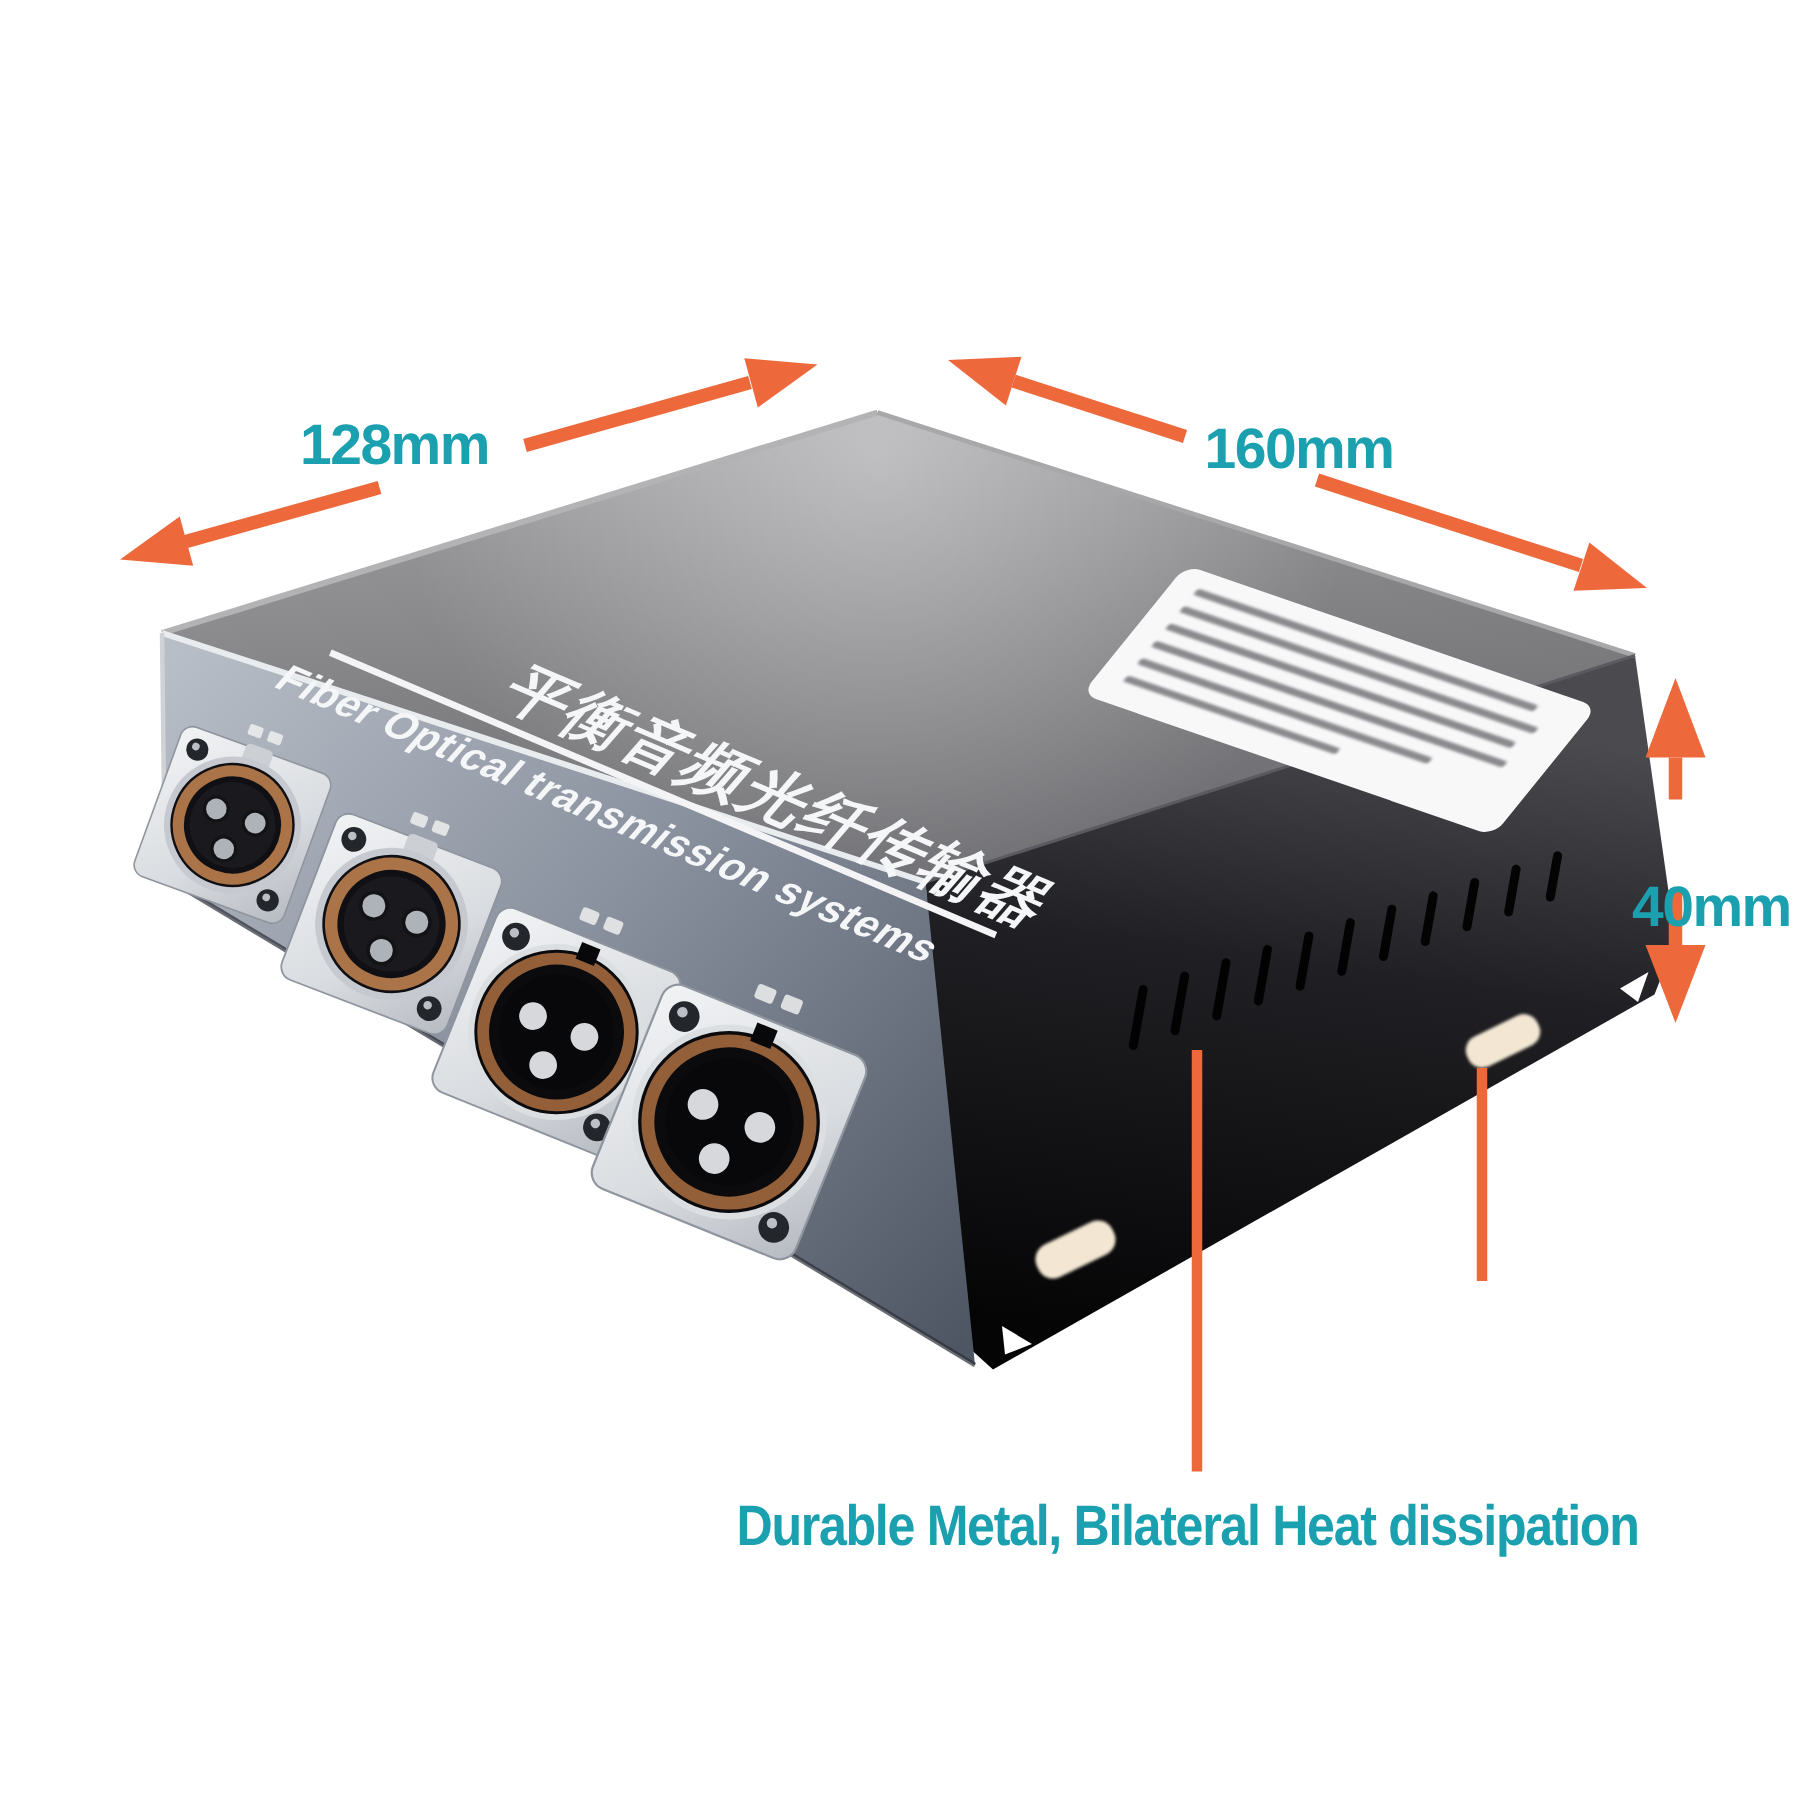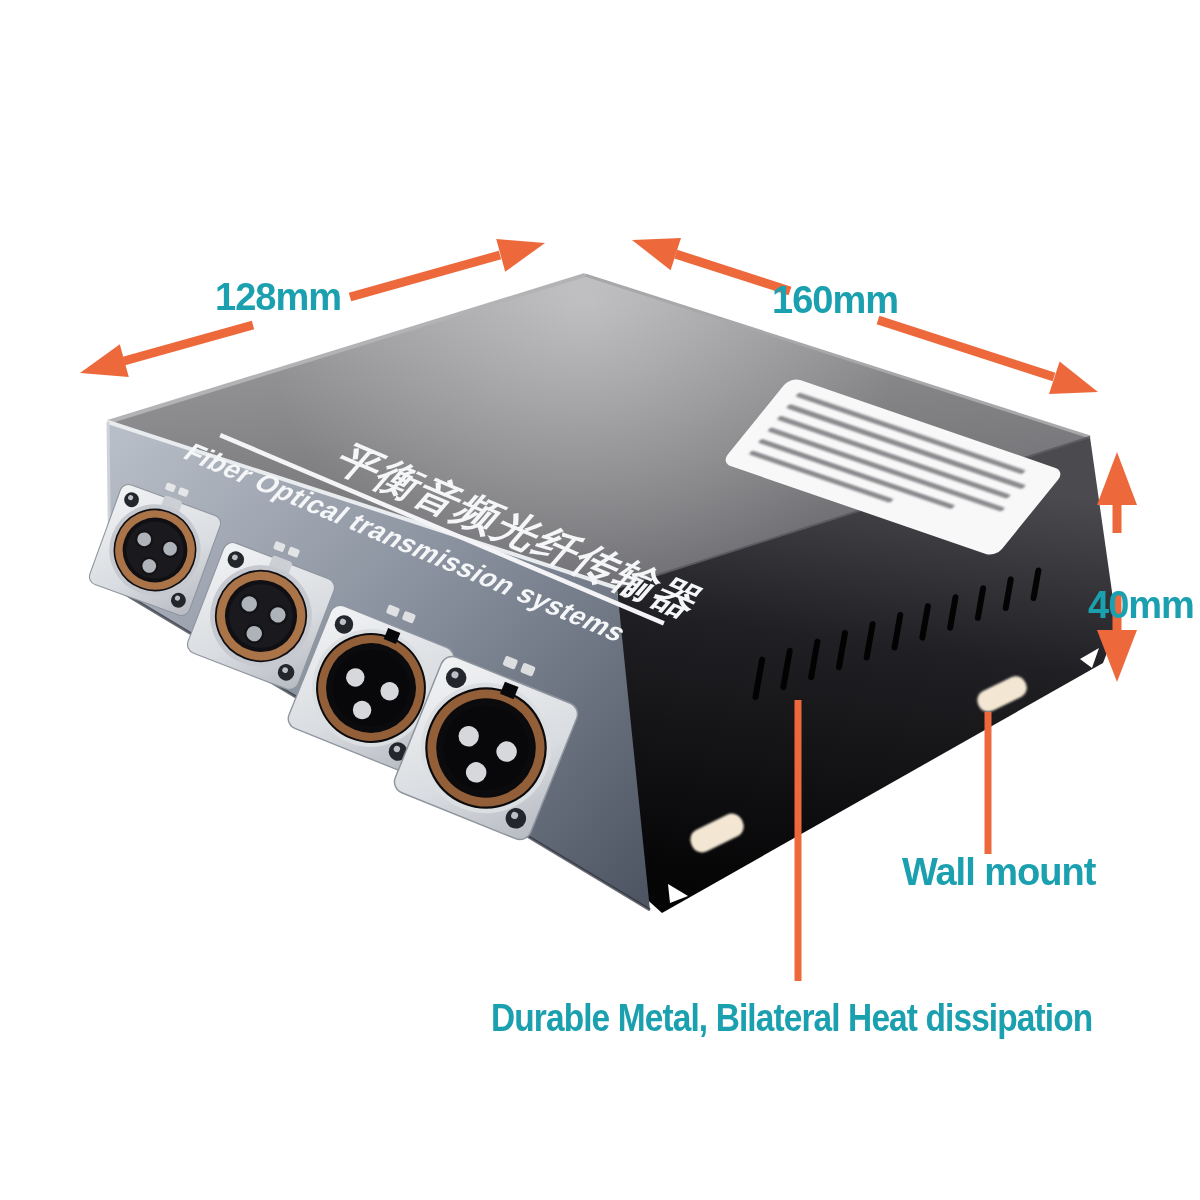"128mm" div.lbl { left: 215px -> 200px }
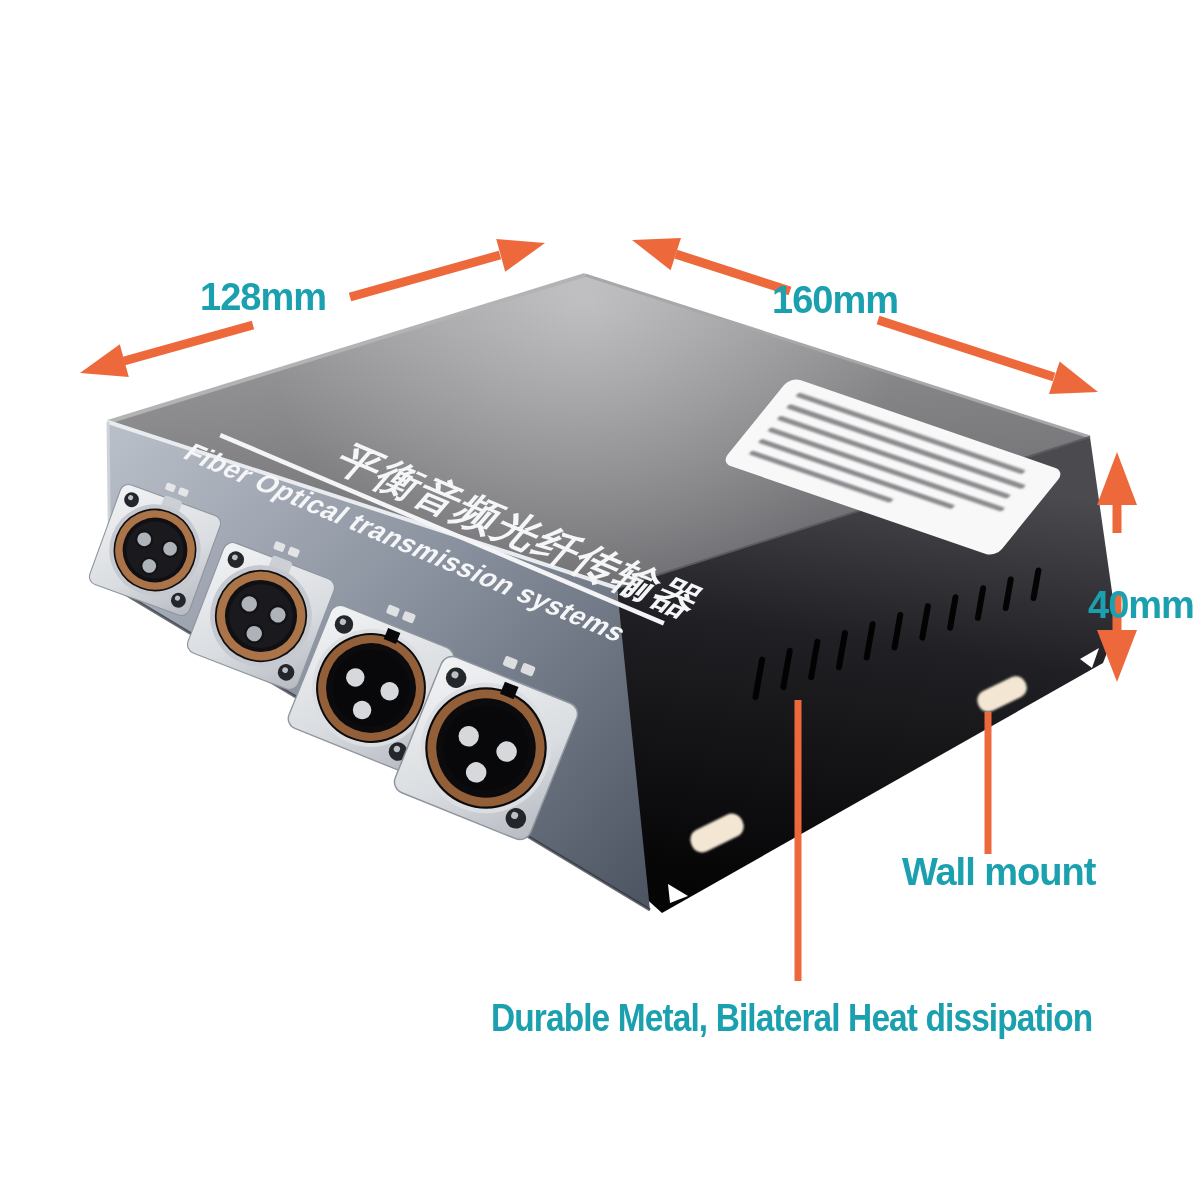"160mm" div.lbl { left: 772px -> 803px }
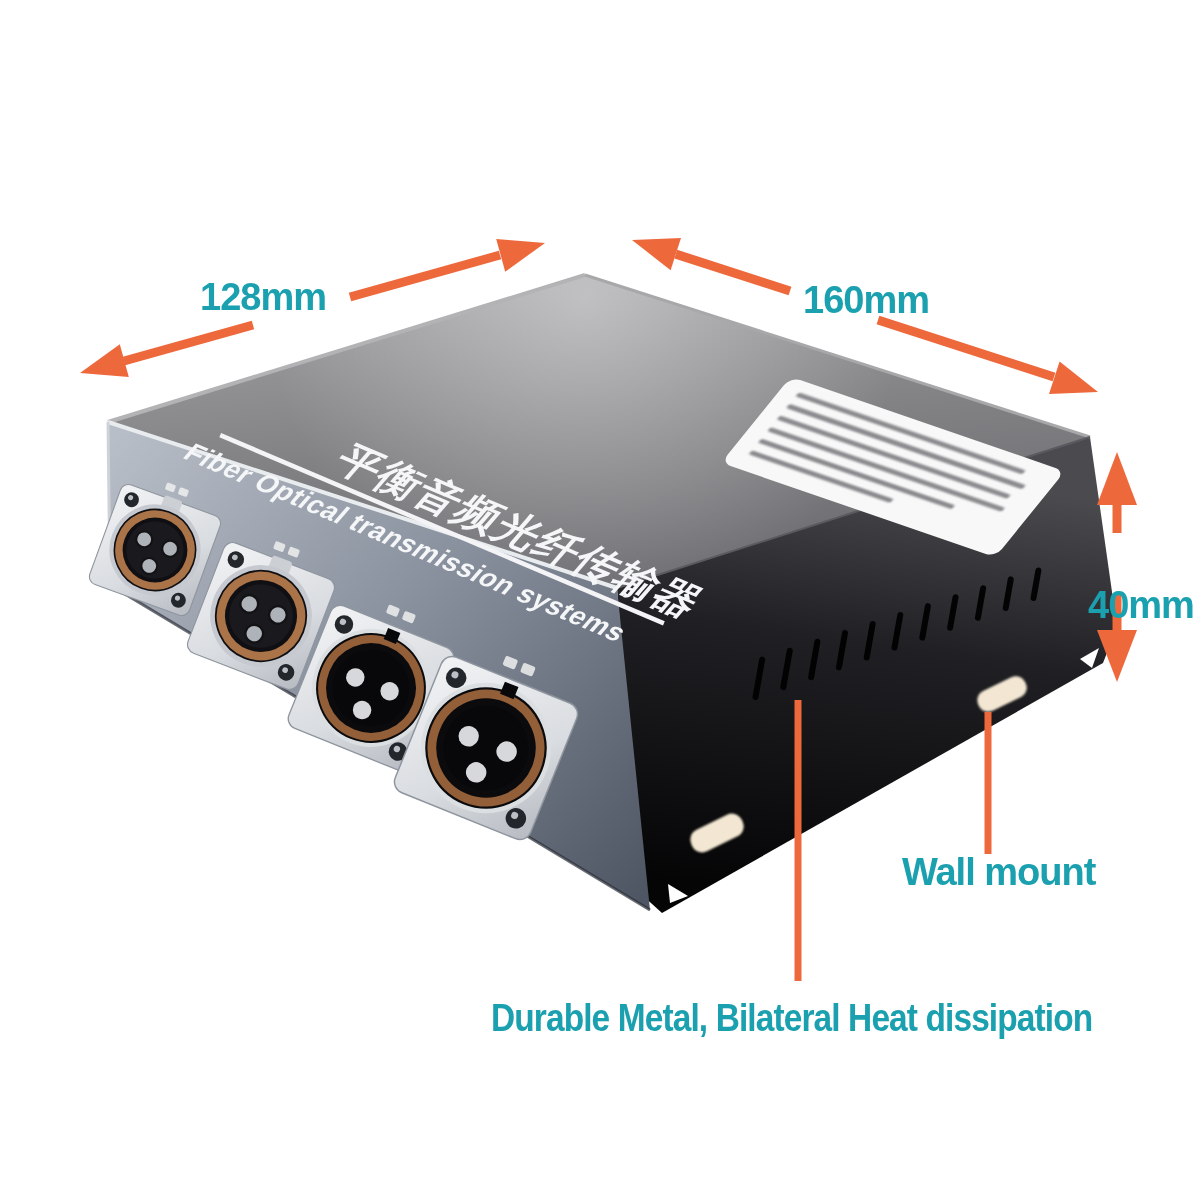"Wall mount" div.lbl { html: <div>Wall mount</div> -> none }
